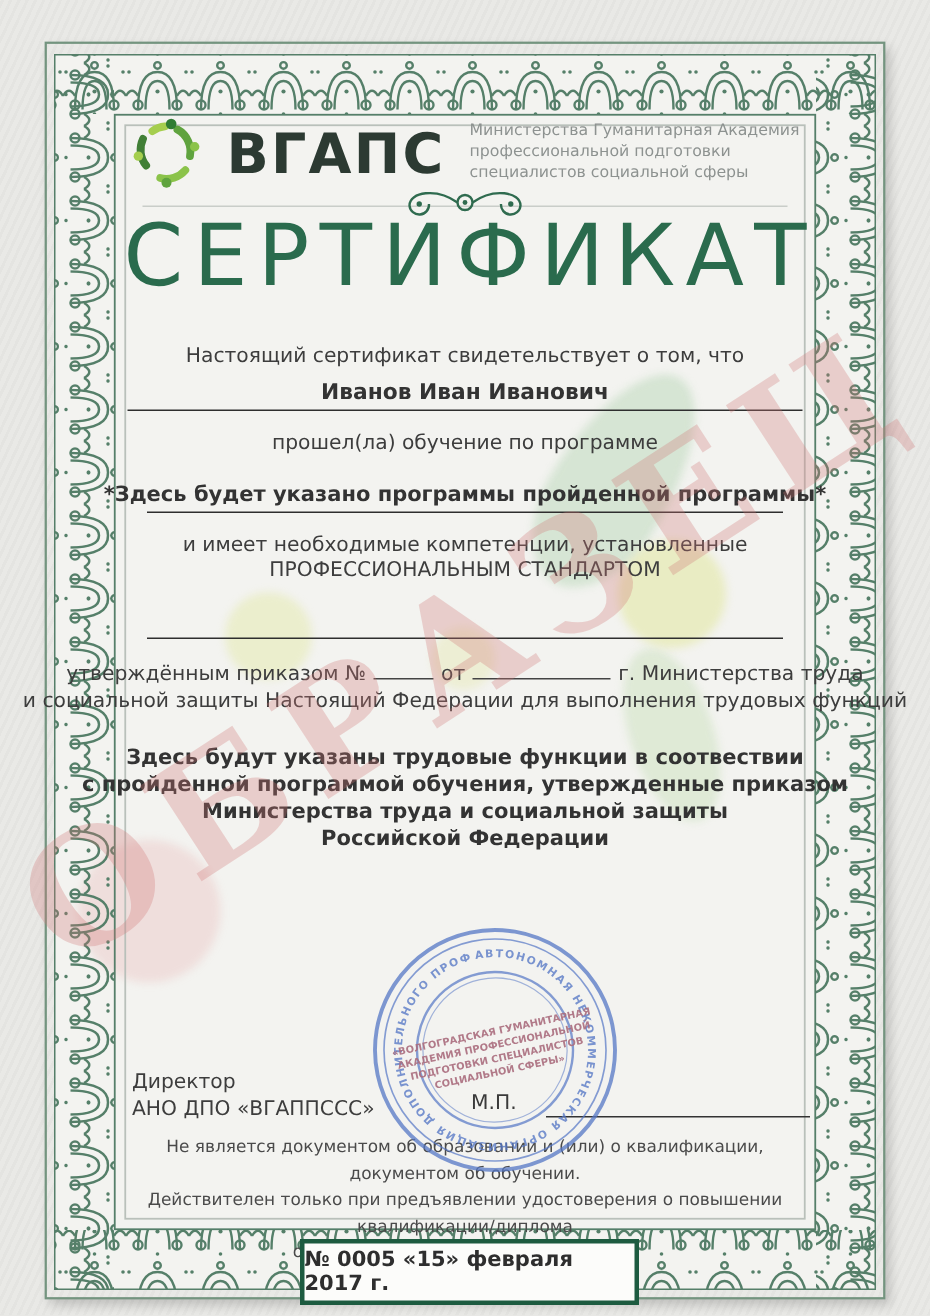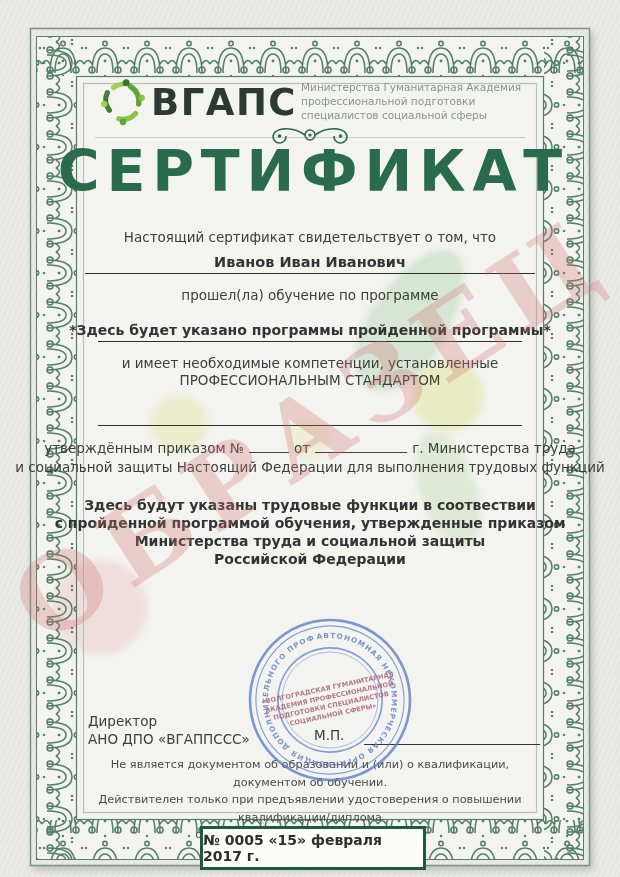"ВГАПС" .logo-row { gap: 4px -> 16px }
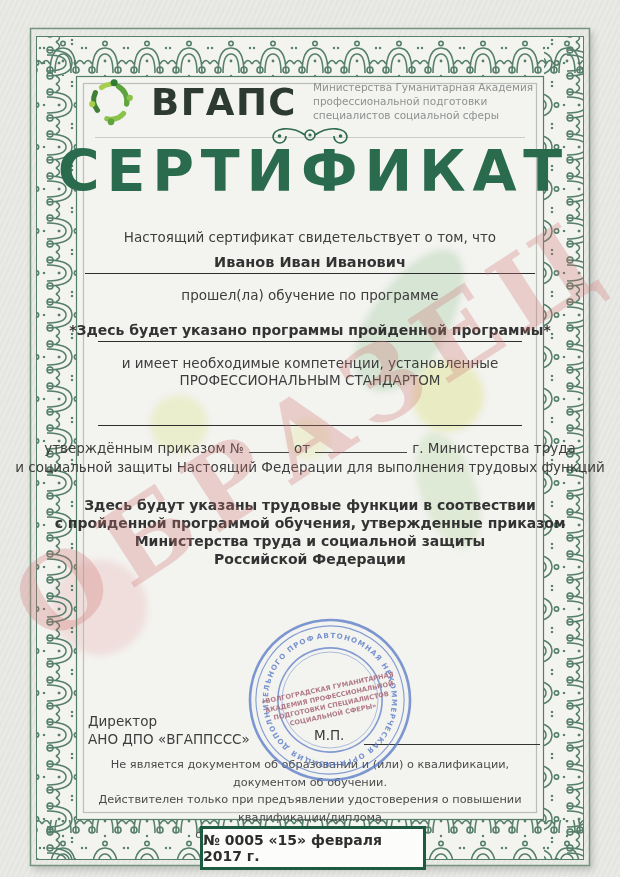"СЕРТИФИКАТ" .big-title { font-weight: bold -> normal }
